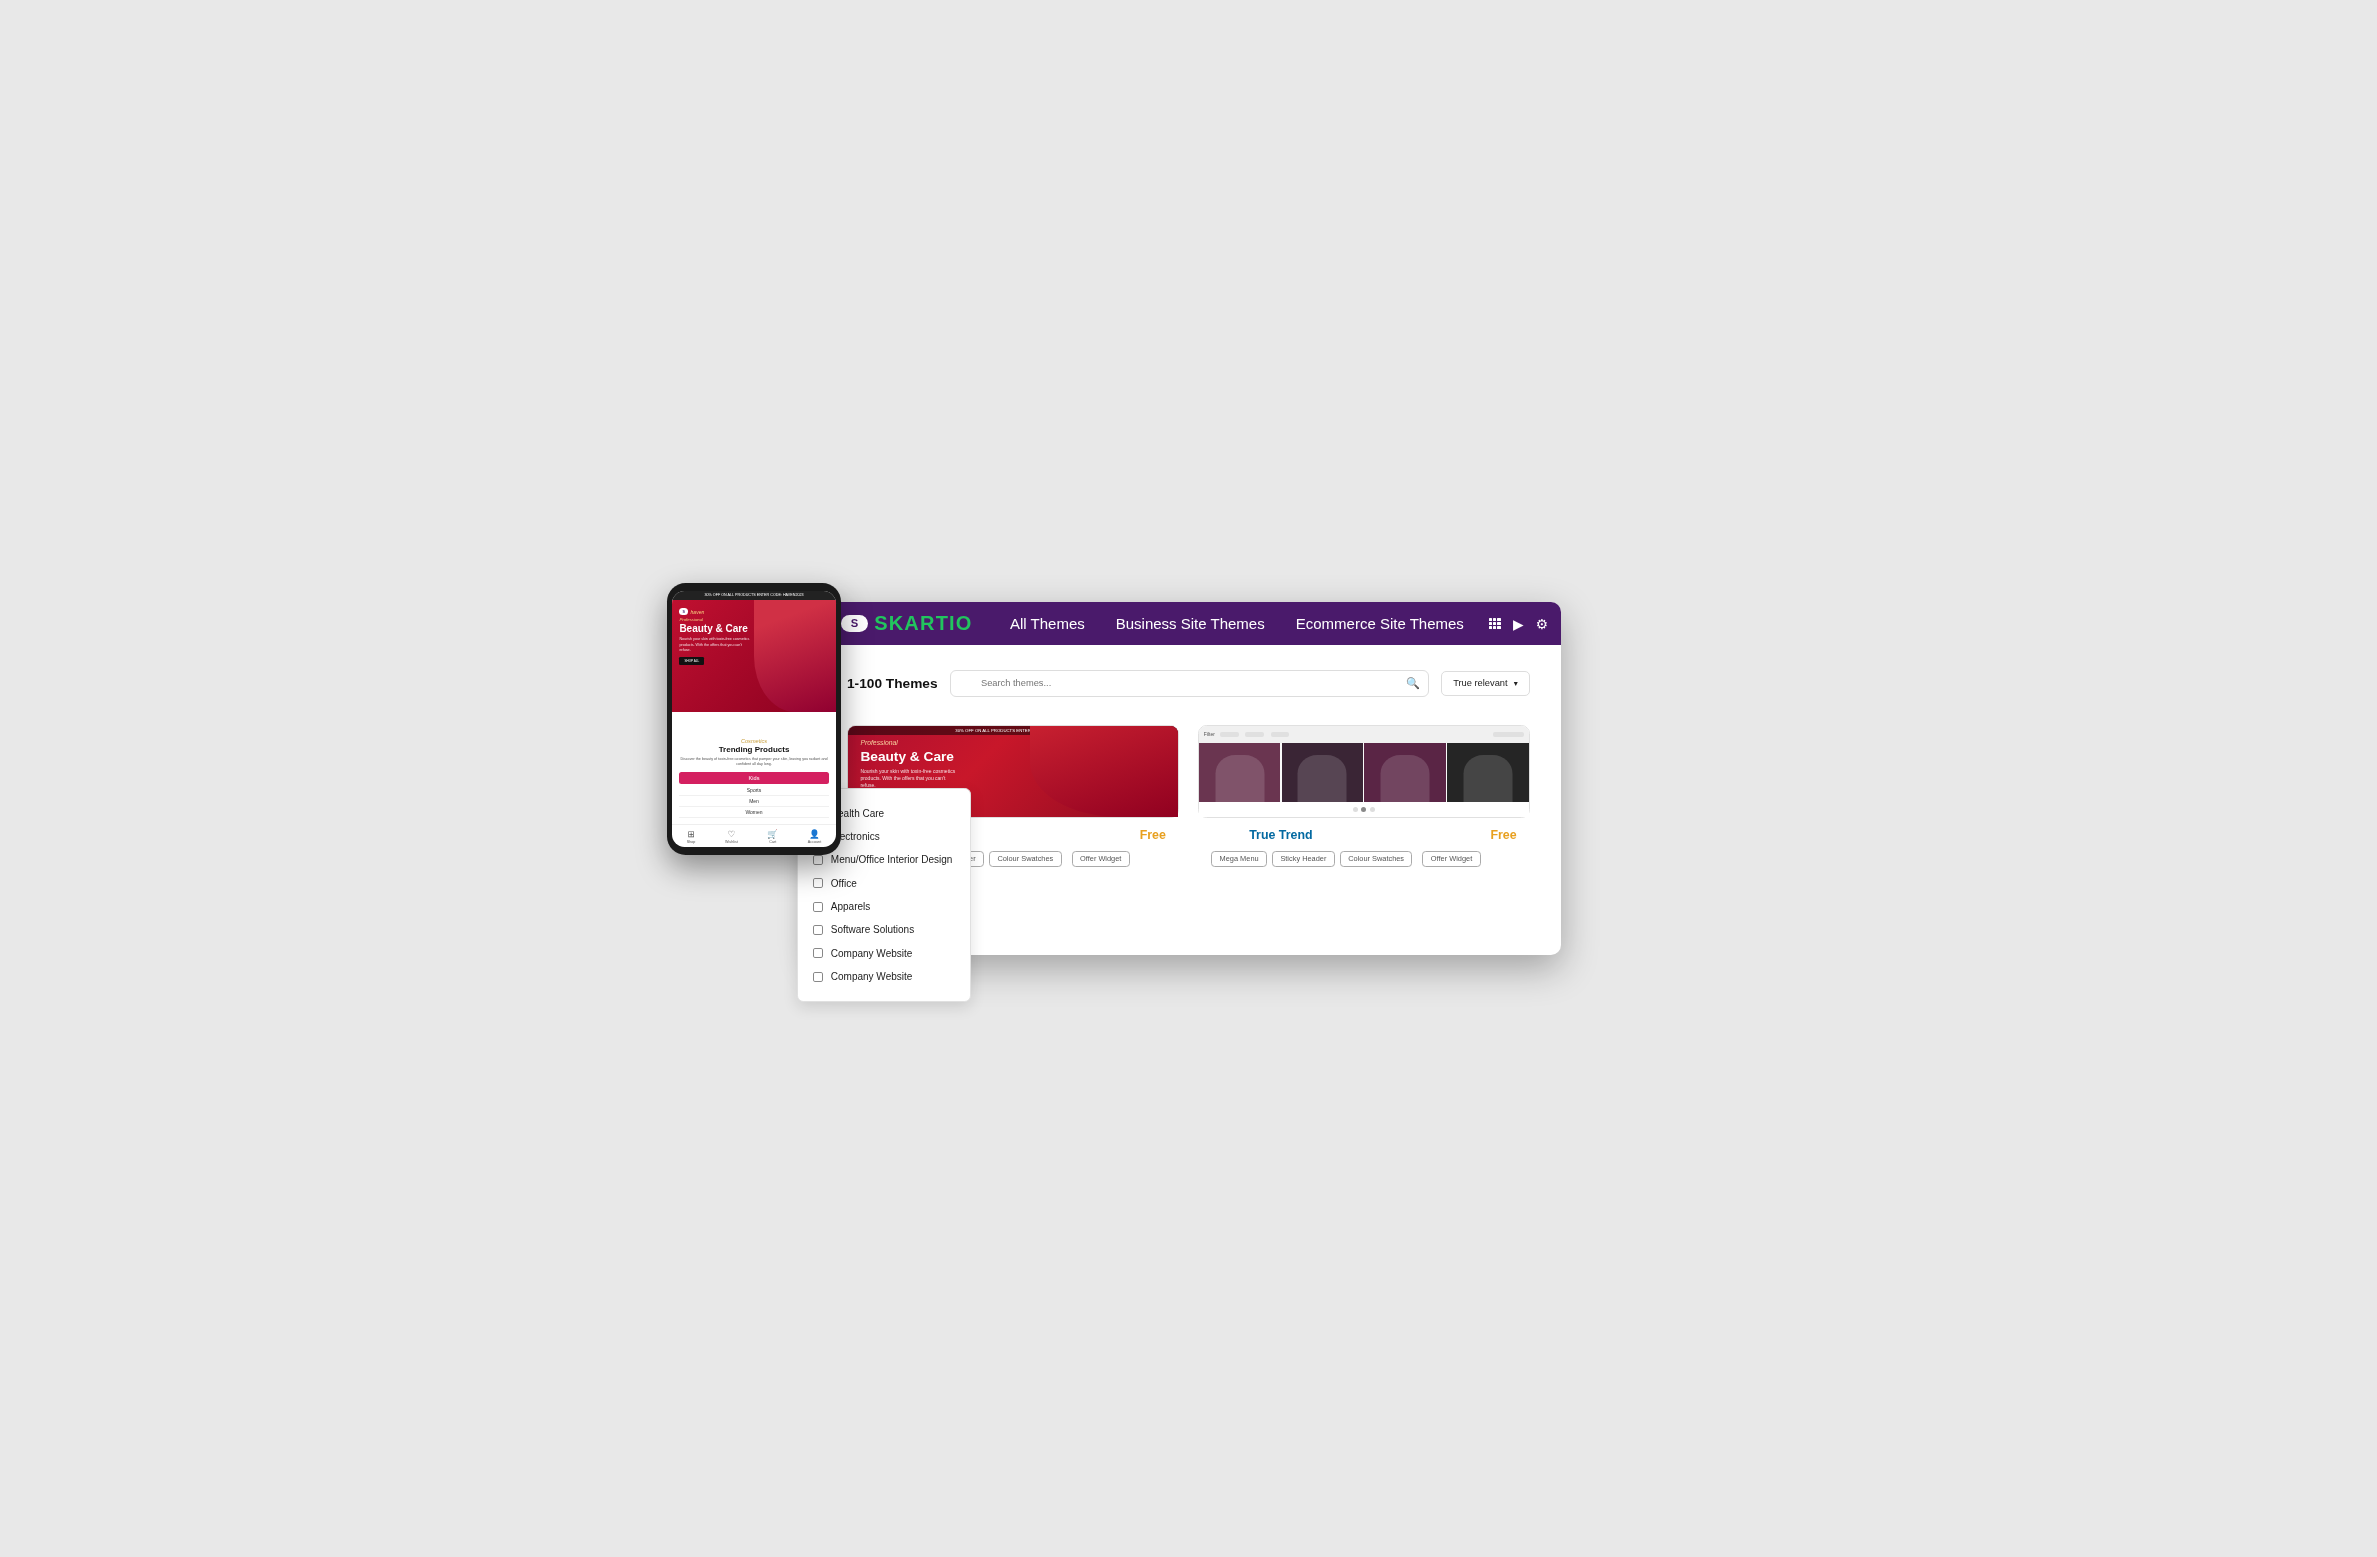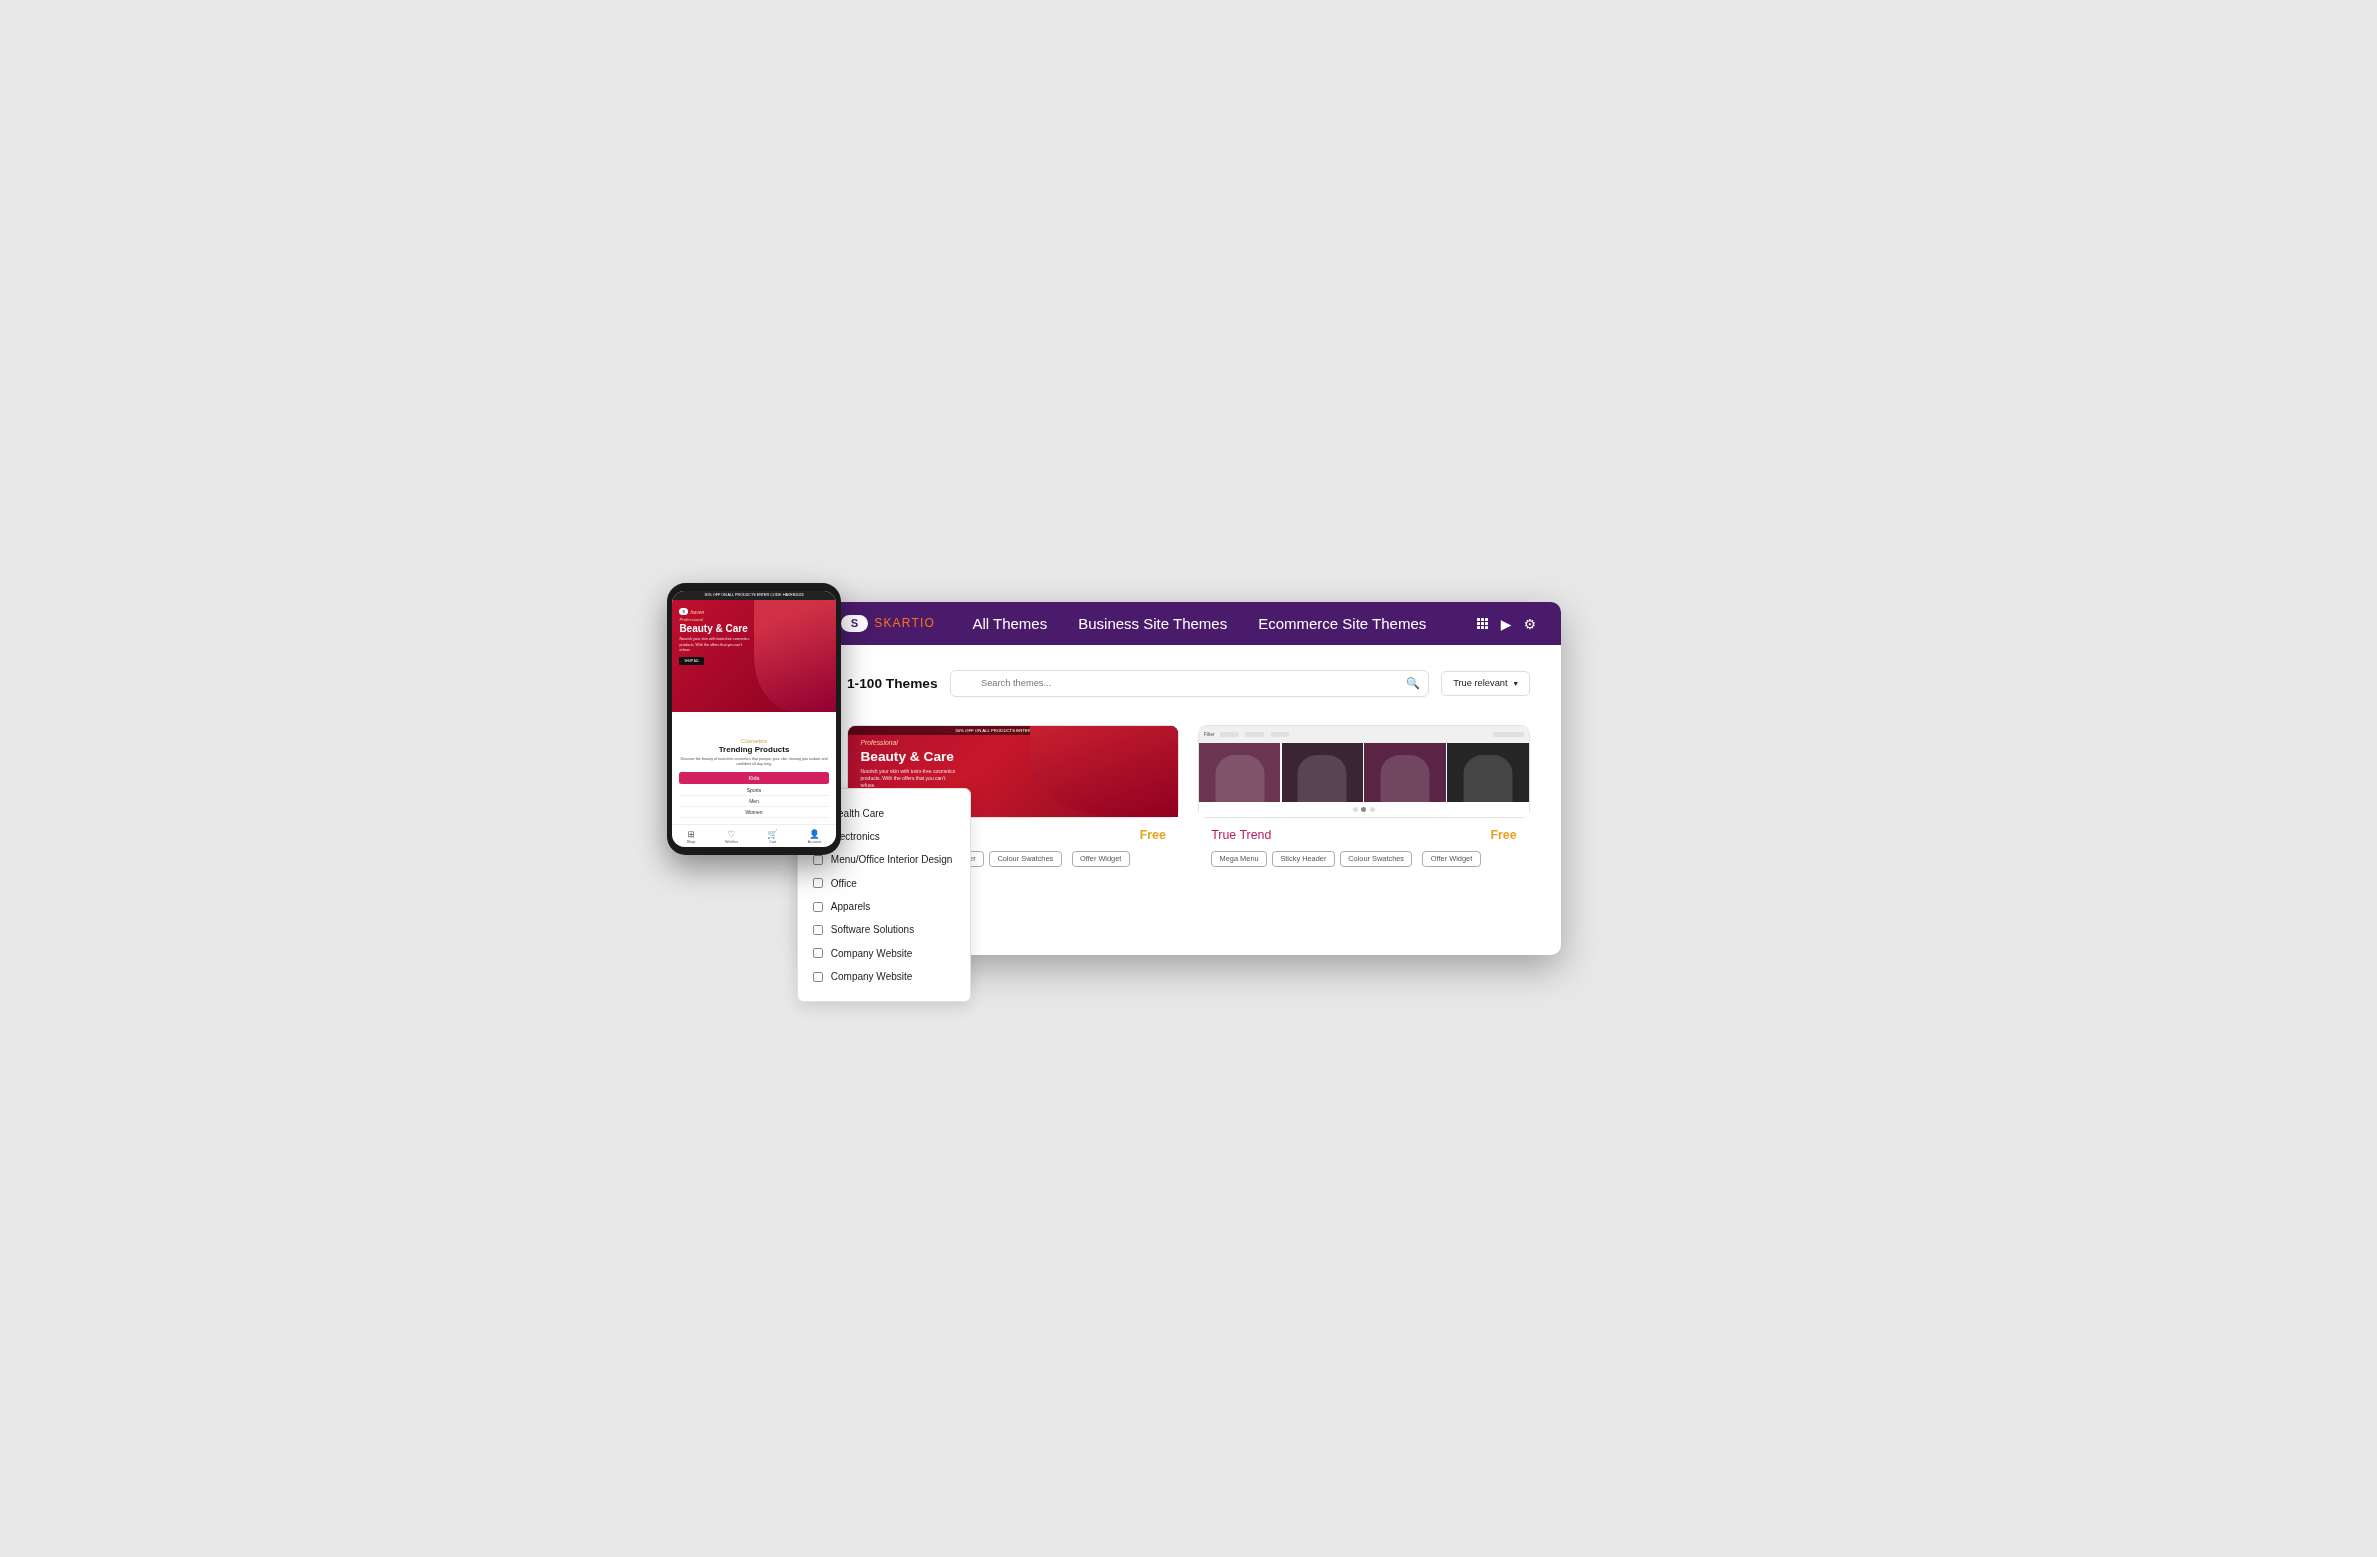"SKARTIO" .navbar-brand { color: #f97316 -> #22c55e; font-size: 12px -> 20px; font-weight: 400 -> 700 }
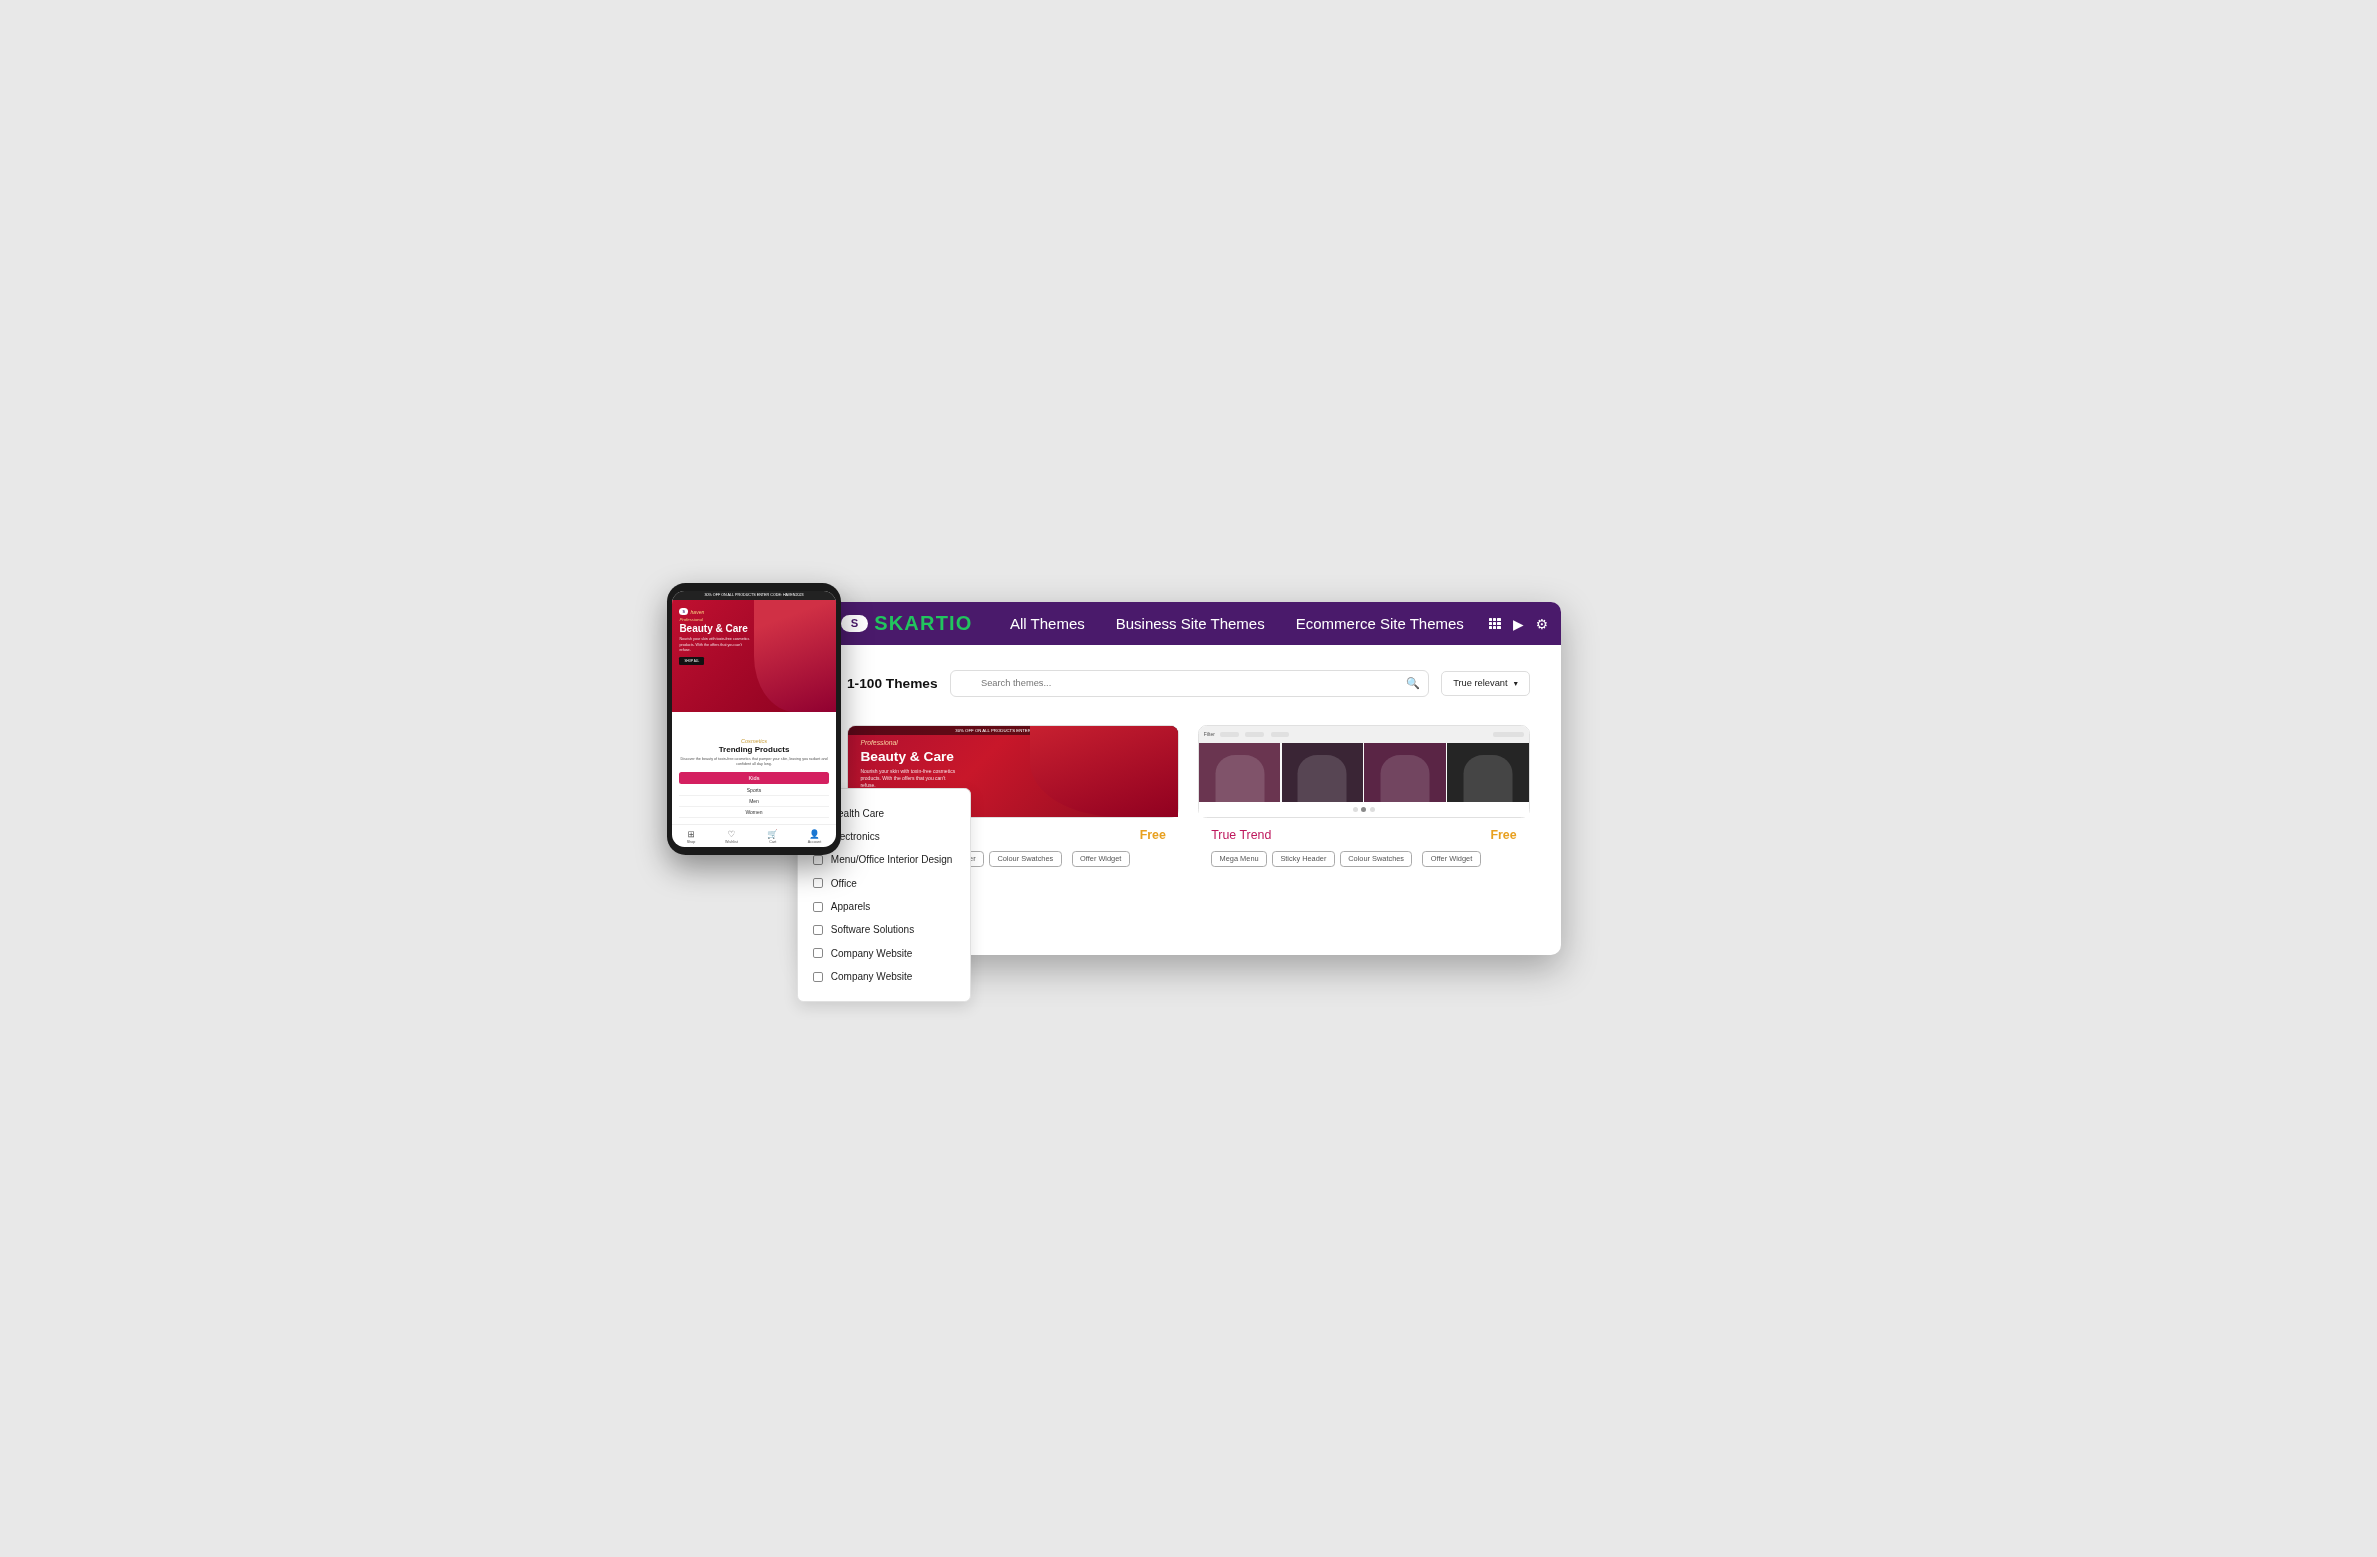"True Trend" .card-title { color: #be185d -> #0369a1; font-weight: 400 -> 700; margin-left: none -> 38px }
